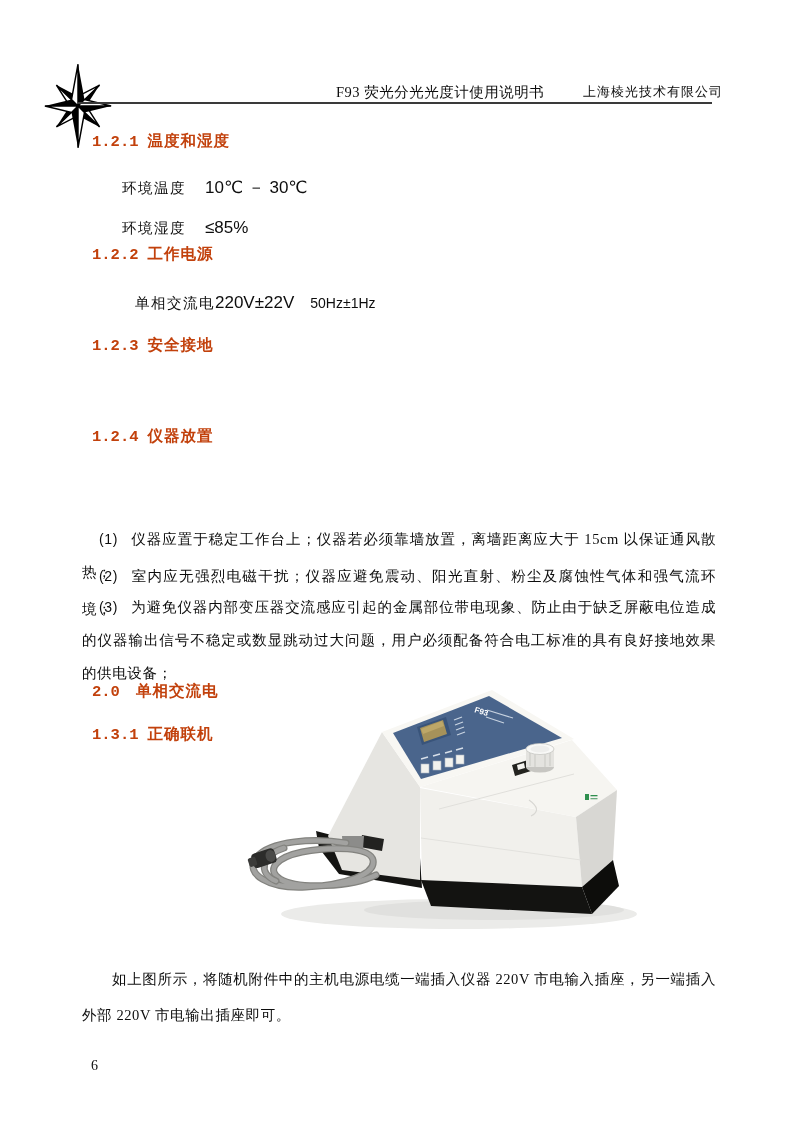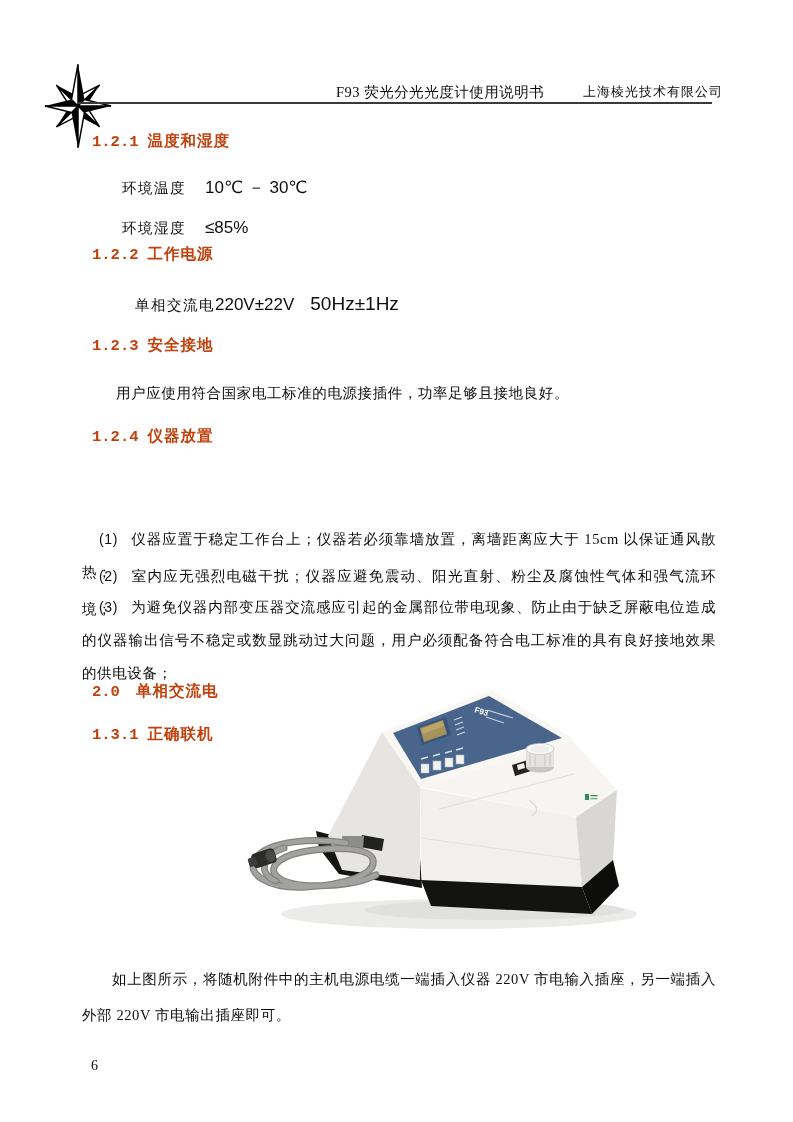"50Hz±1Hz" .row .val2 { font-size: 19px -> 14px }
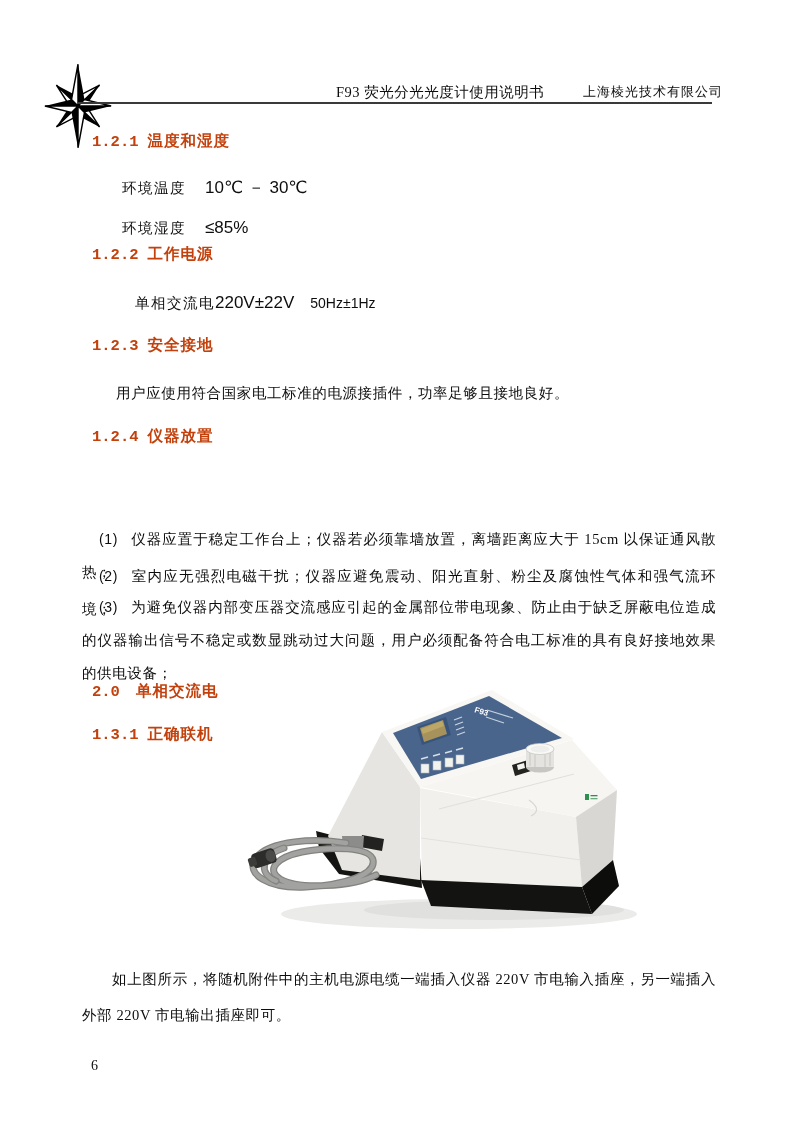"用户应使用符合国家电工标准的电源接插件，功率足够且接地良好。" div.para { html: <div> <span>用户应使用符合国家电工标准的电源接插件，功率足够且接地良好。</span> </div> -> none }
